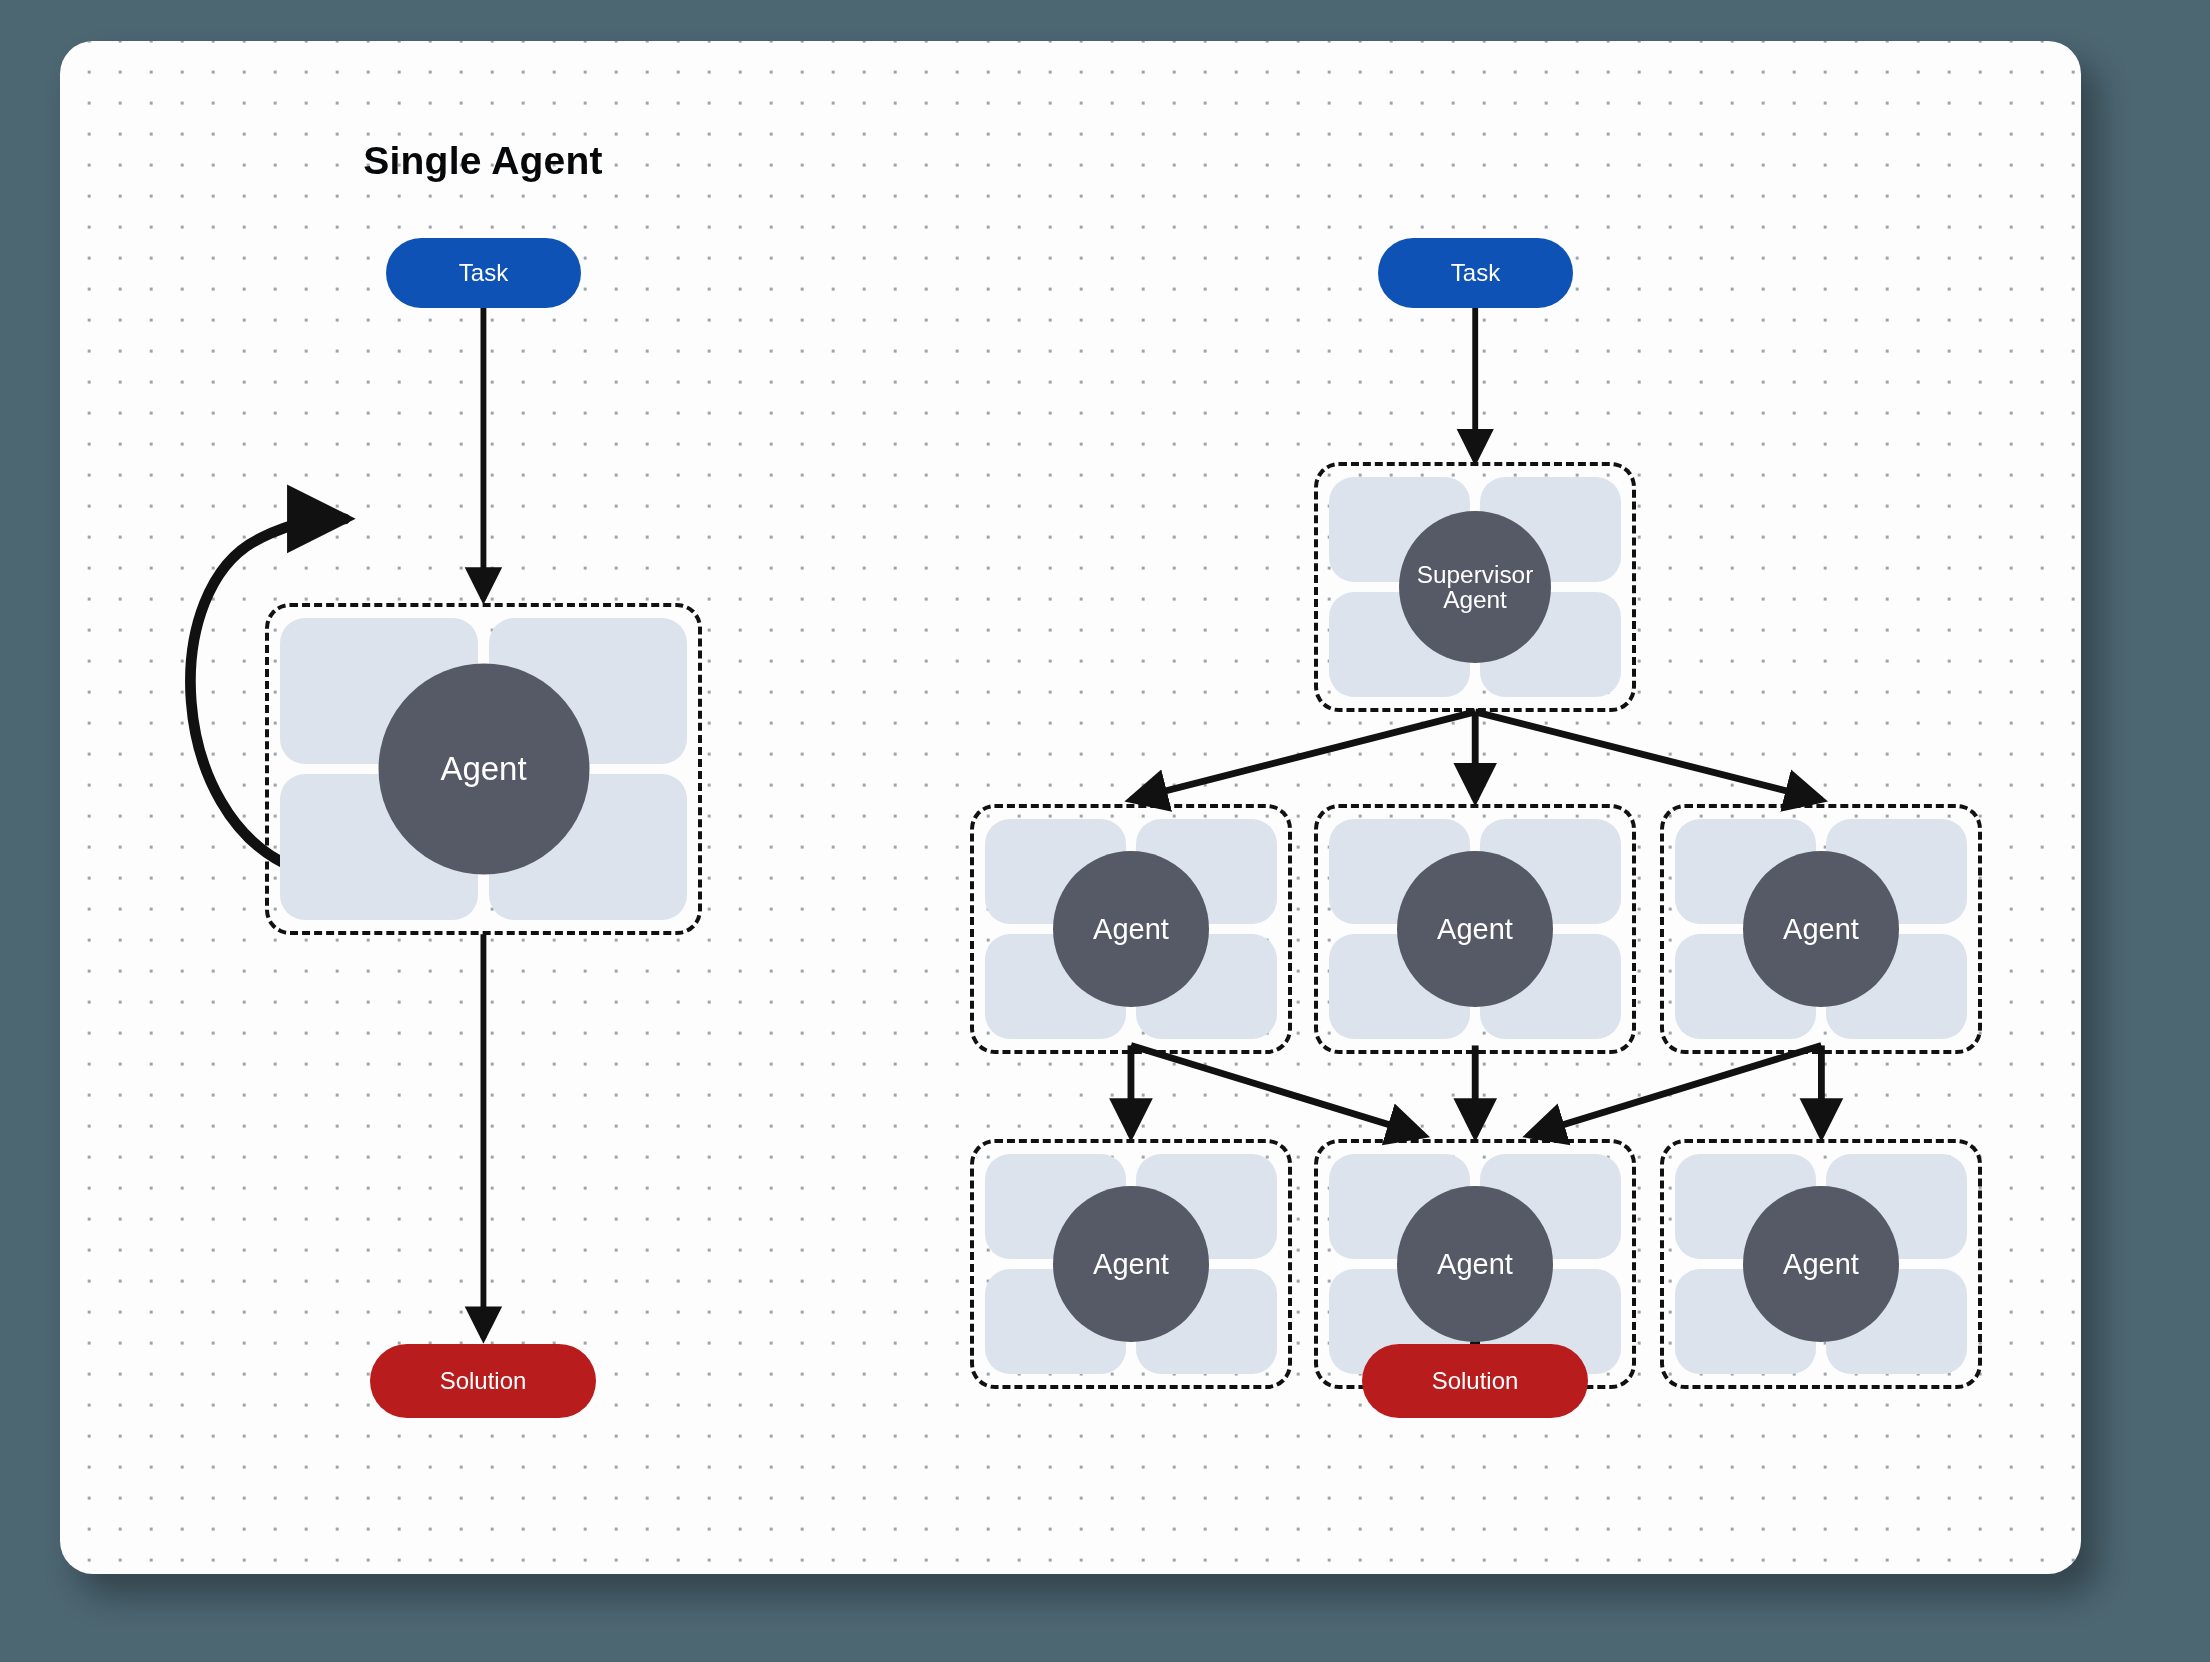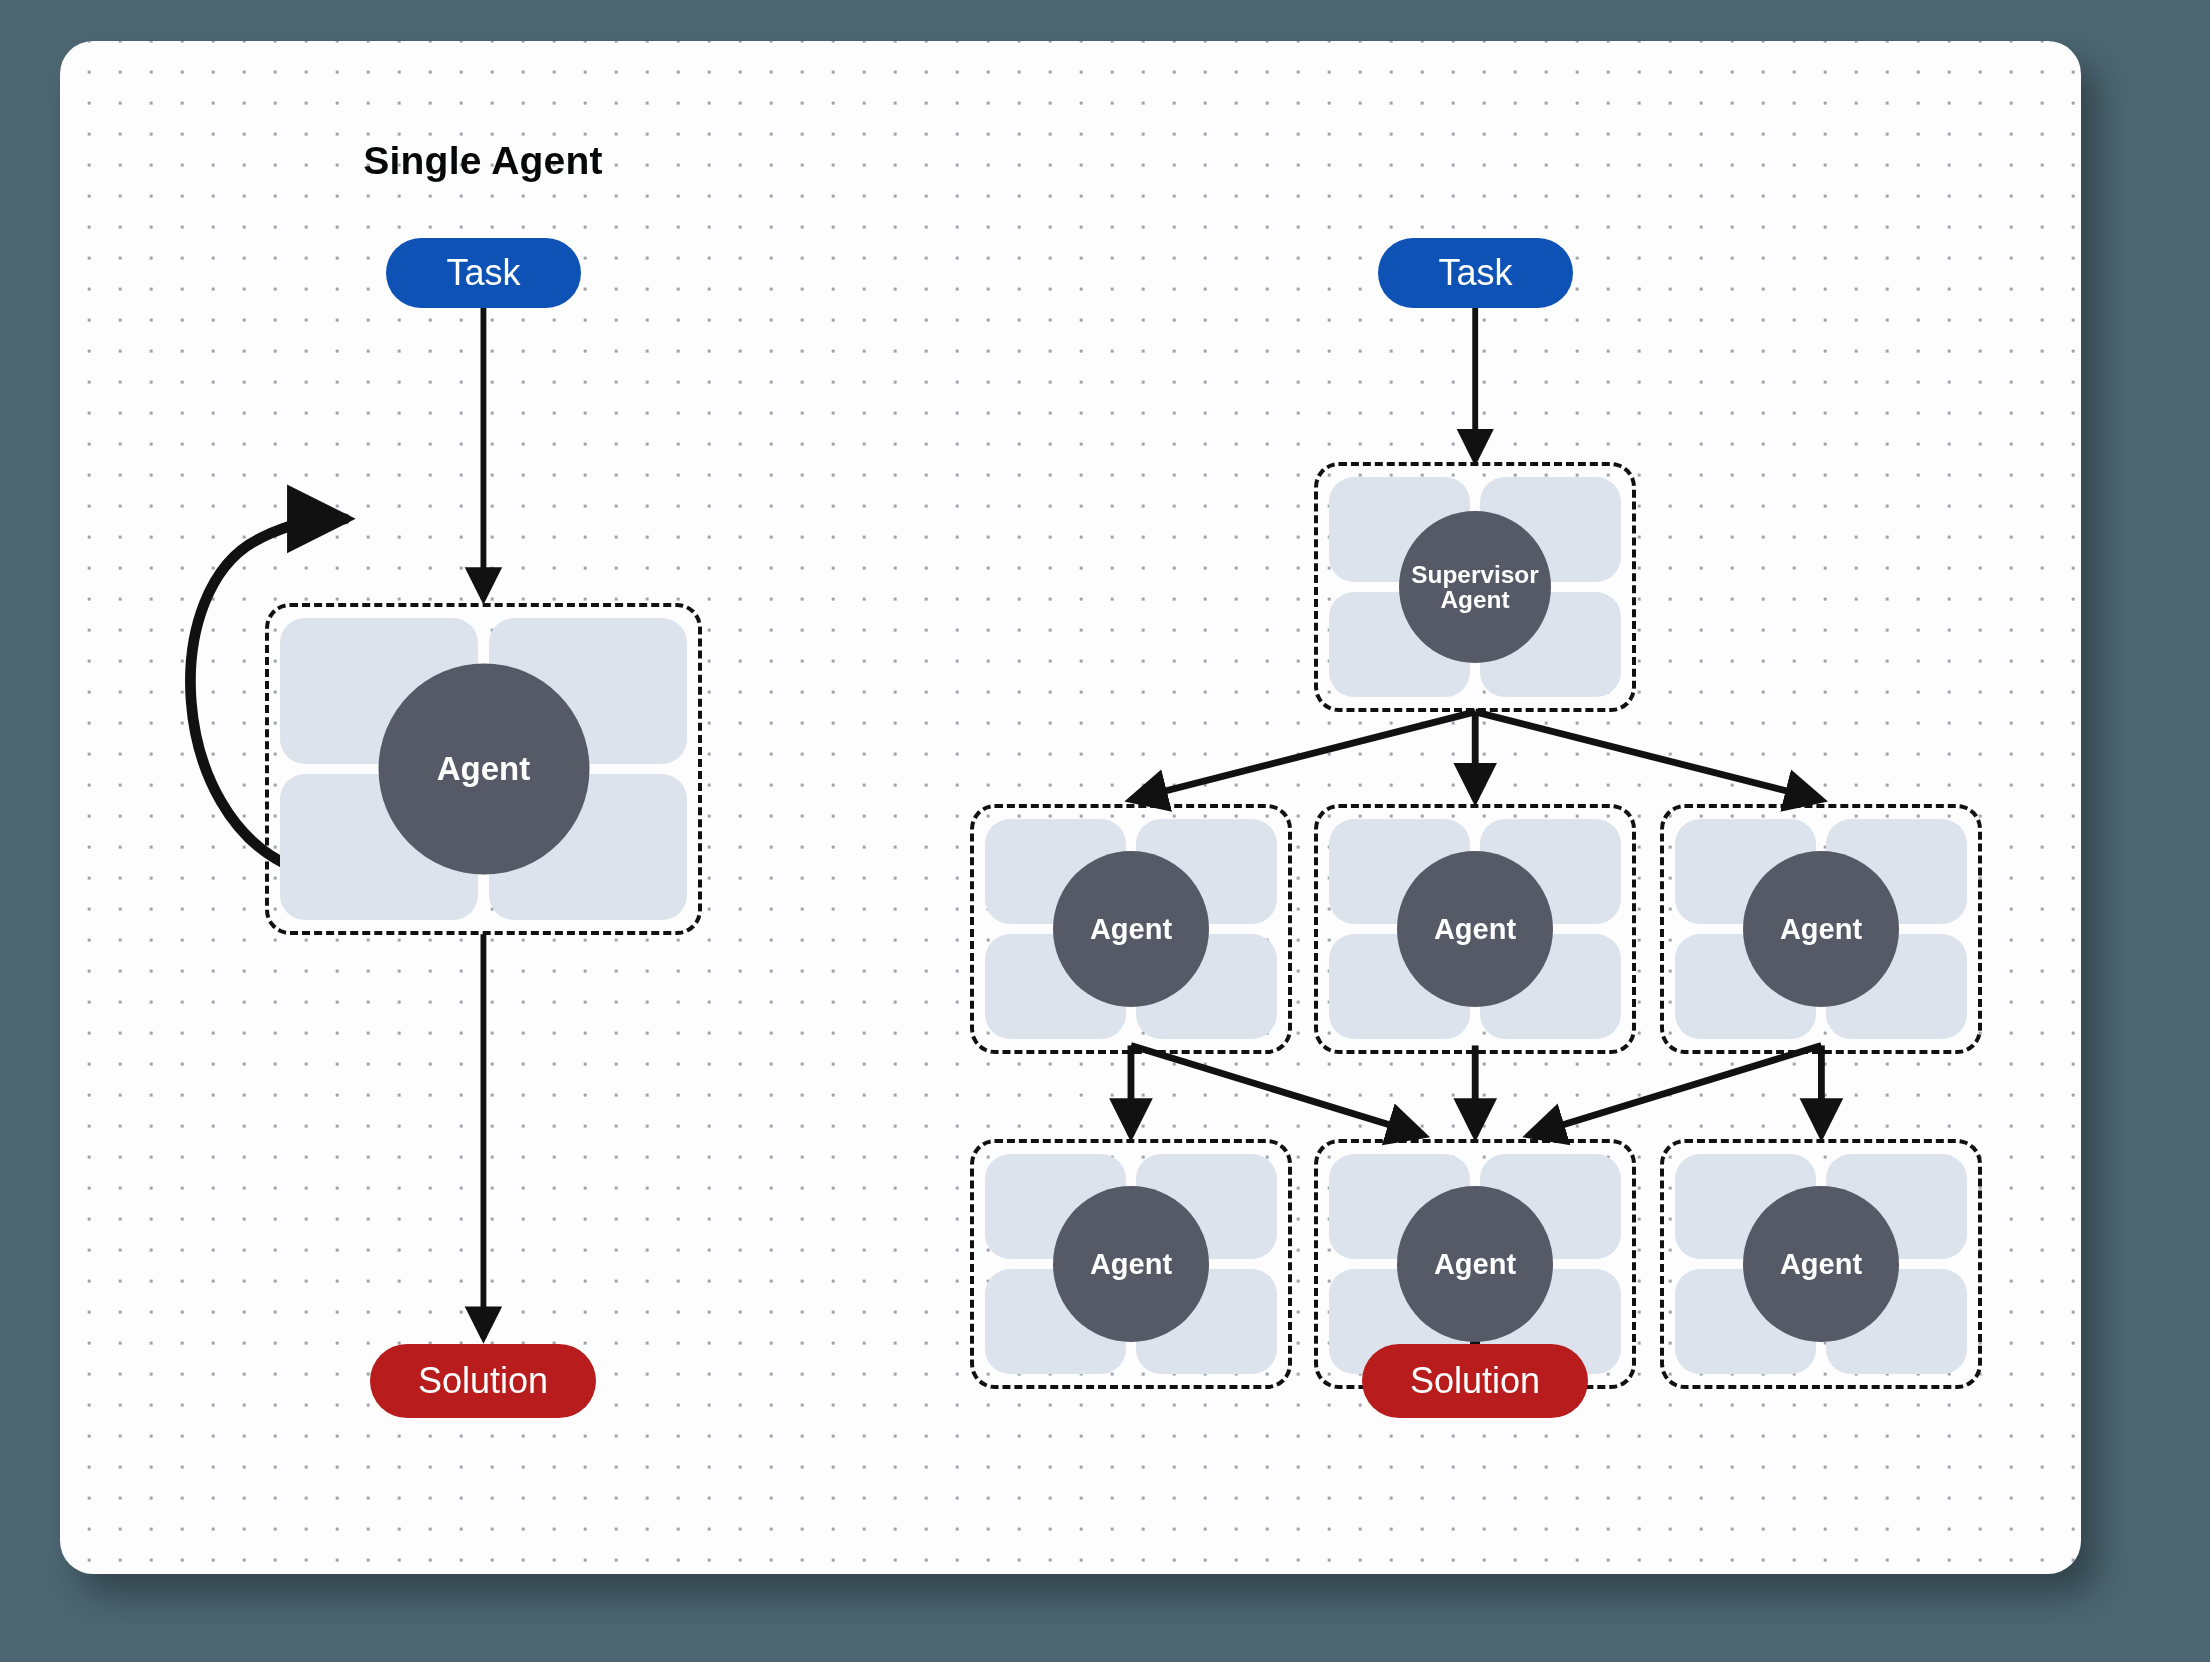"Task" .pill { font-size: 36px -> 24px }
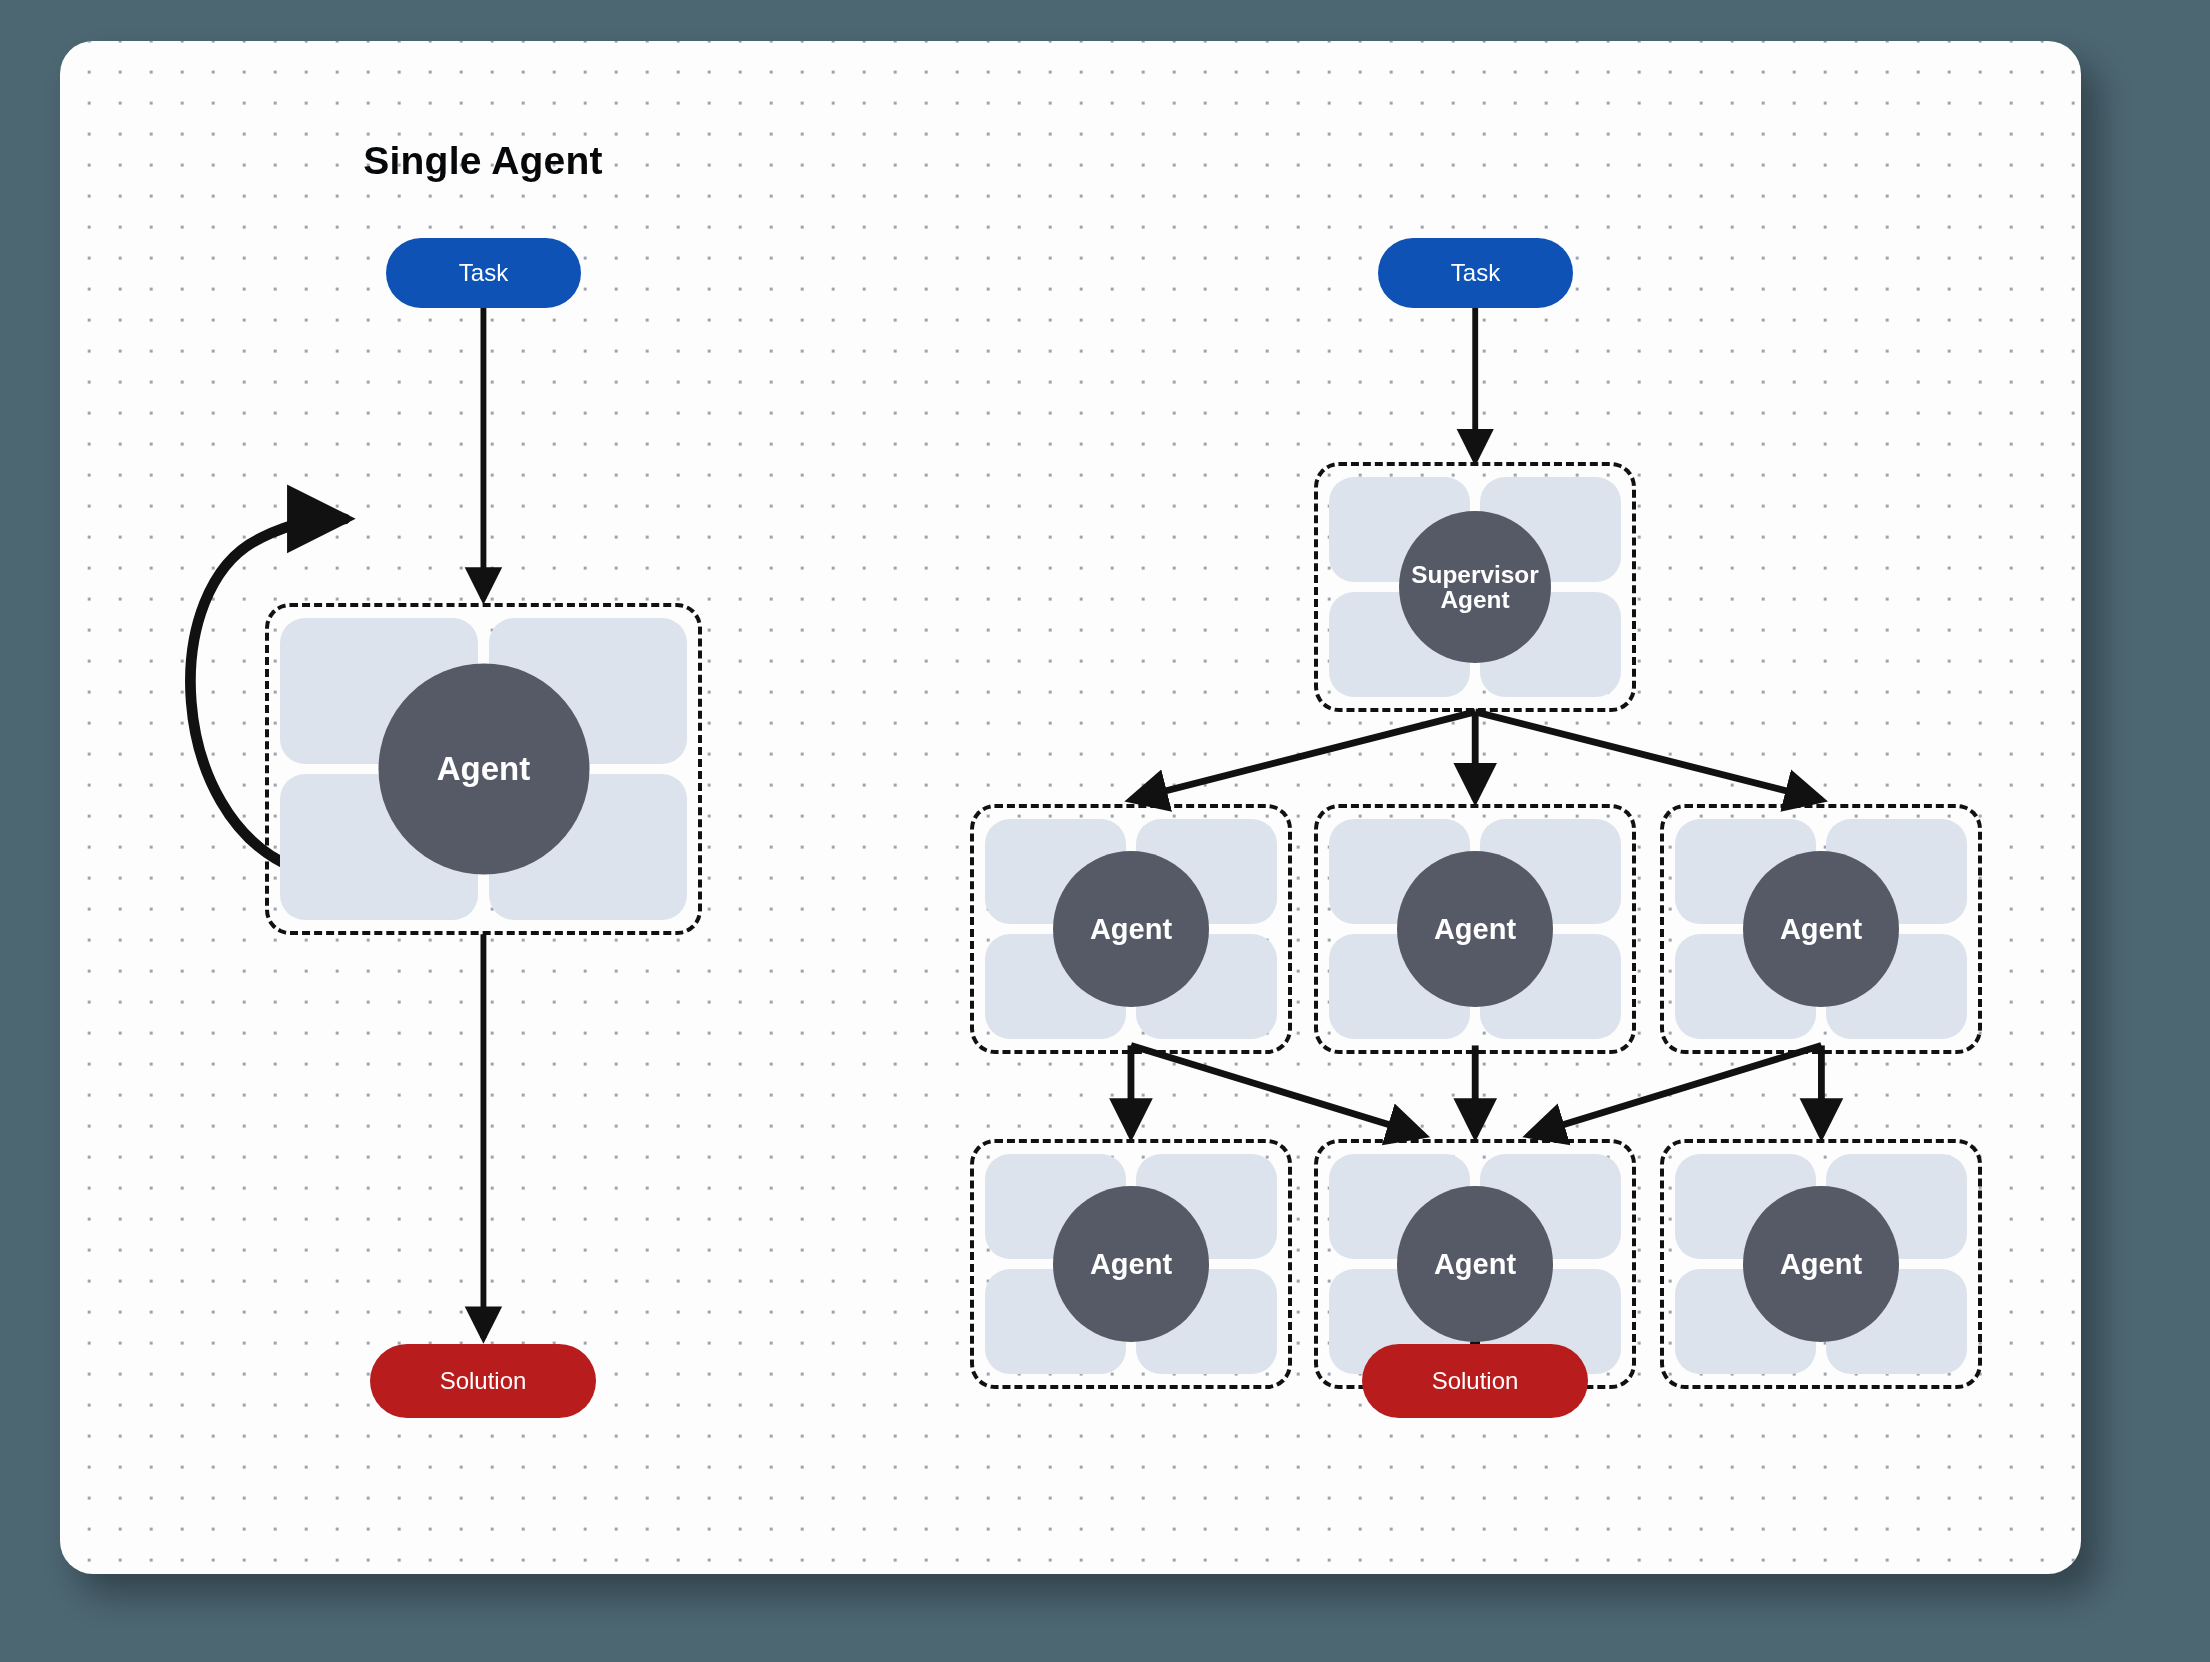"Supervisor" .agent-card .circle { font-weight: bold -> normal }
